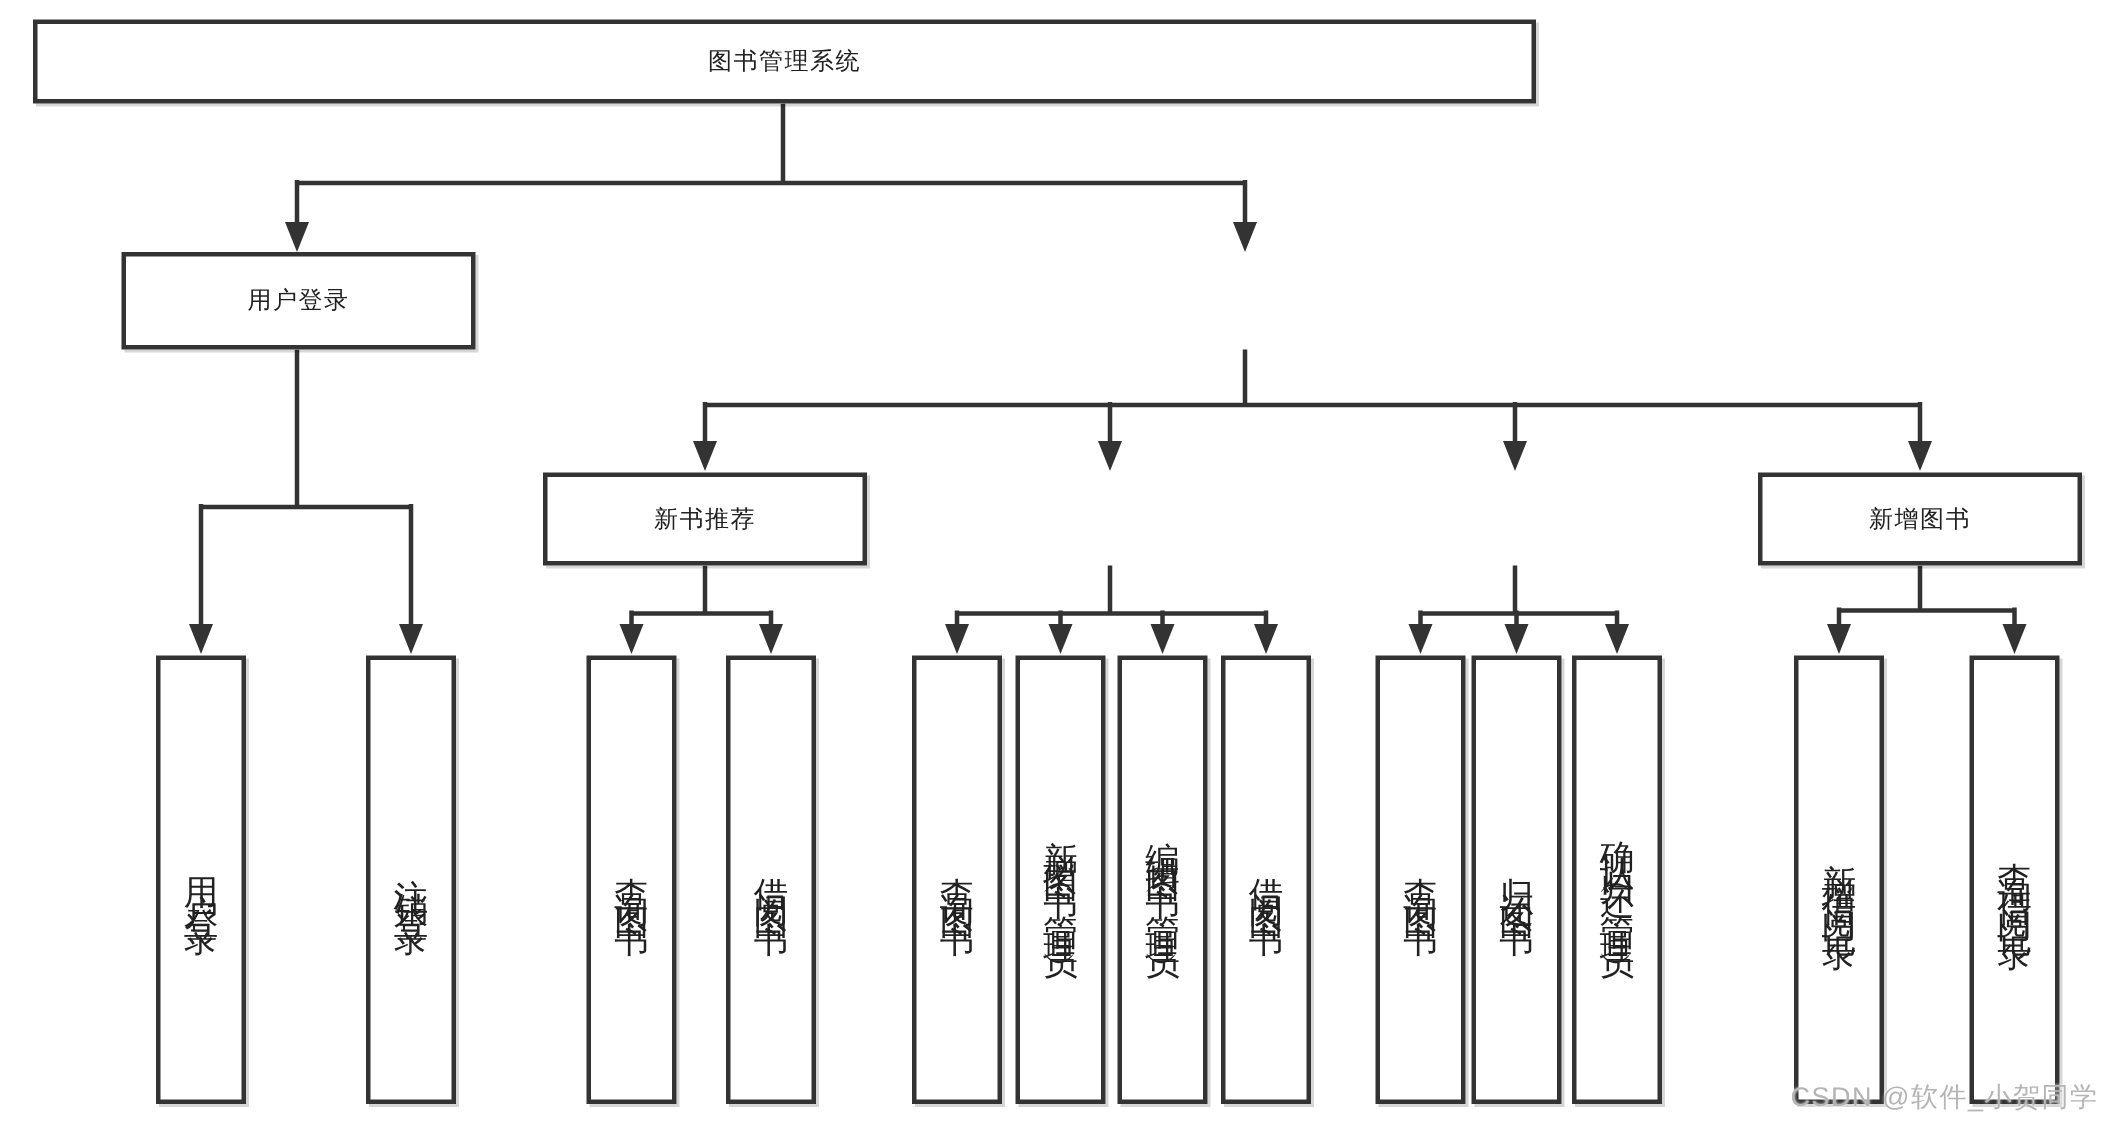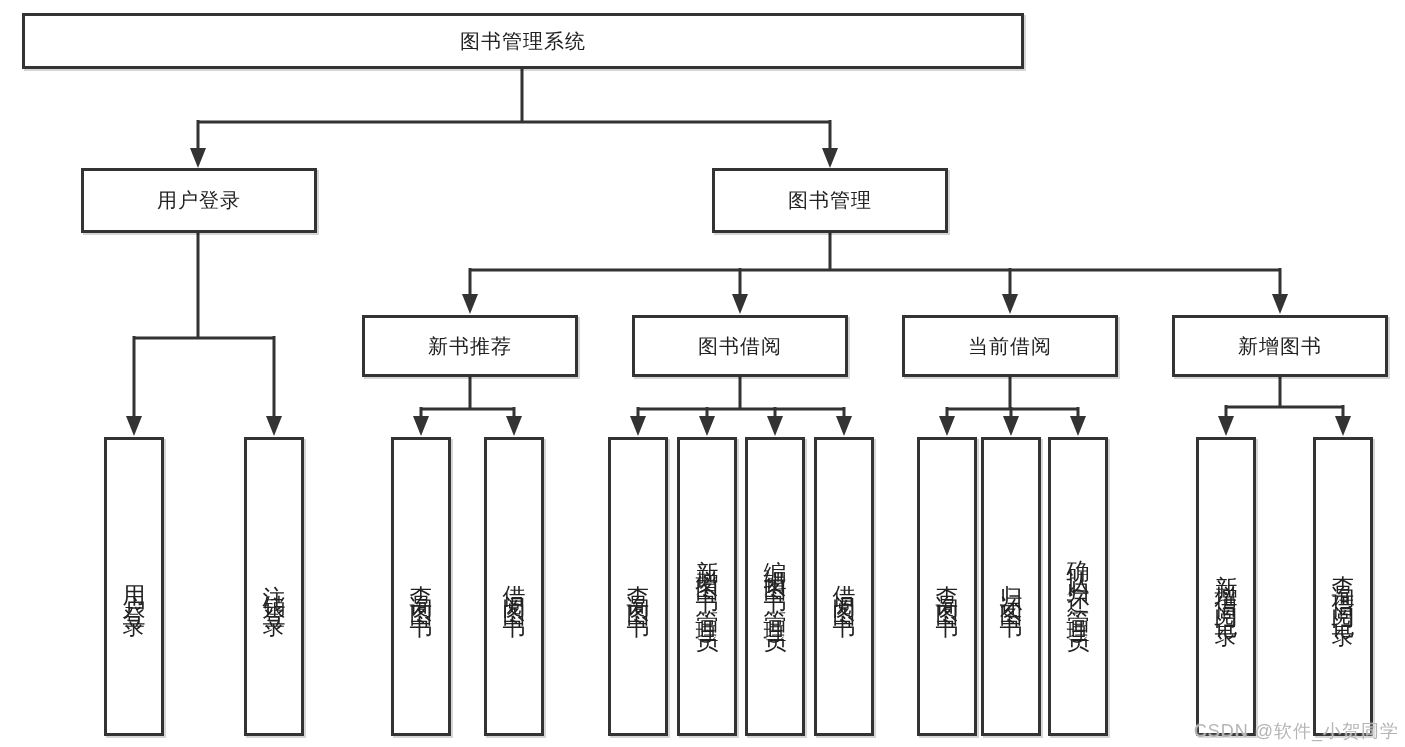"图书管理系统" .box { font-size: 20px -> 16px }
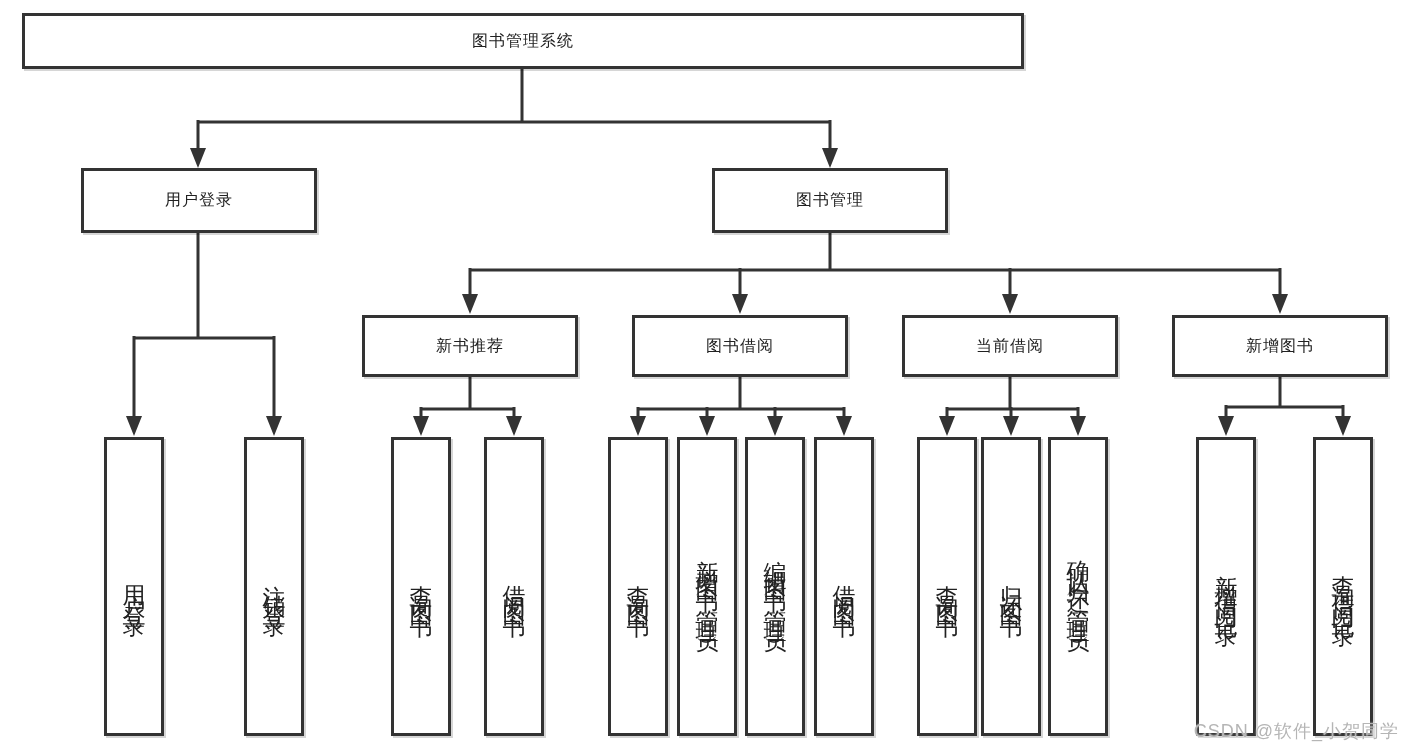"图书管理" div.box { html: <div> <span>图书管理</span> </div> -> none }
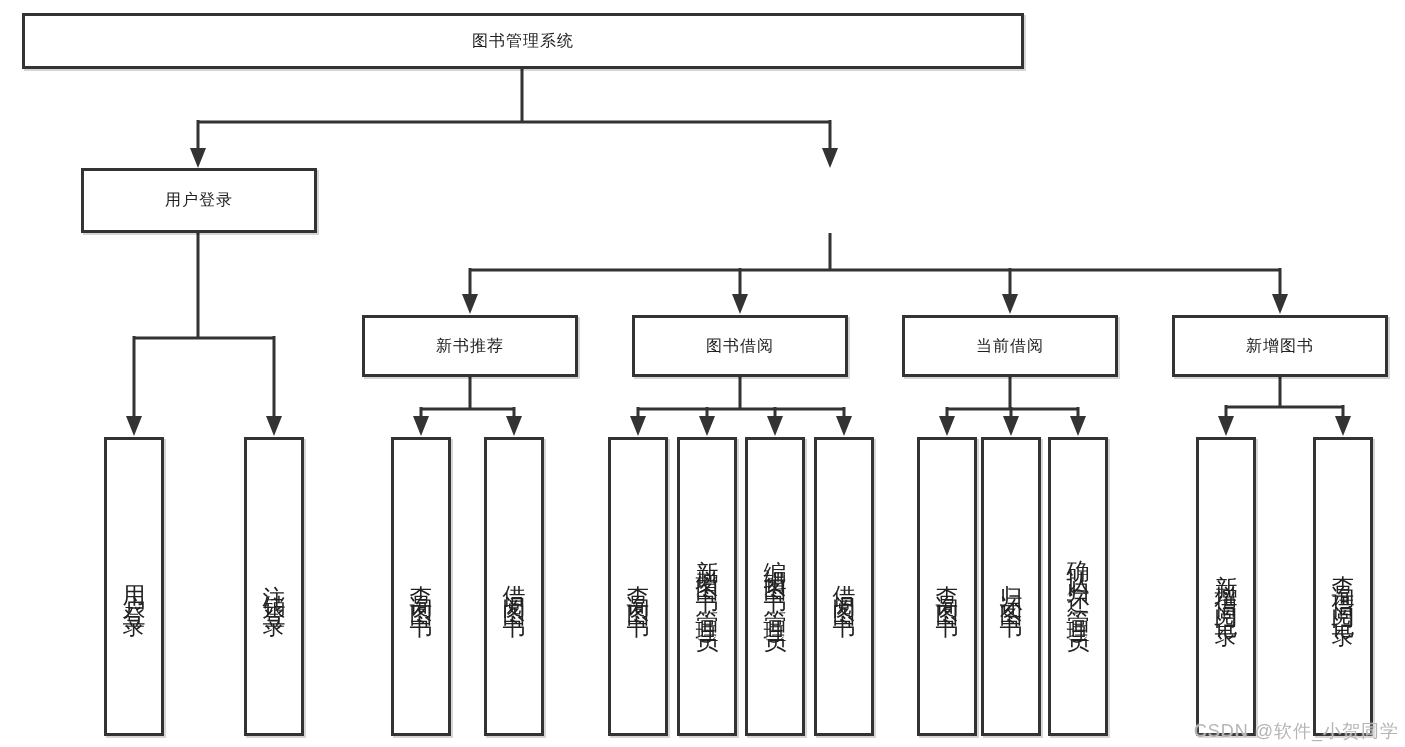"图书借阅" div.box { html: <div> <span>图书借阅</span> </div> -> none }
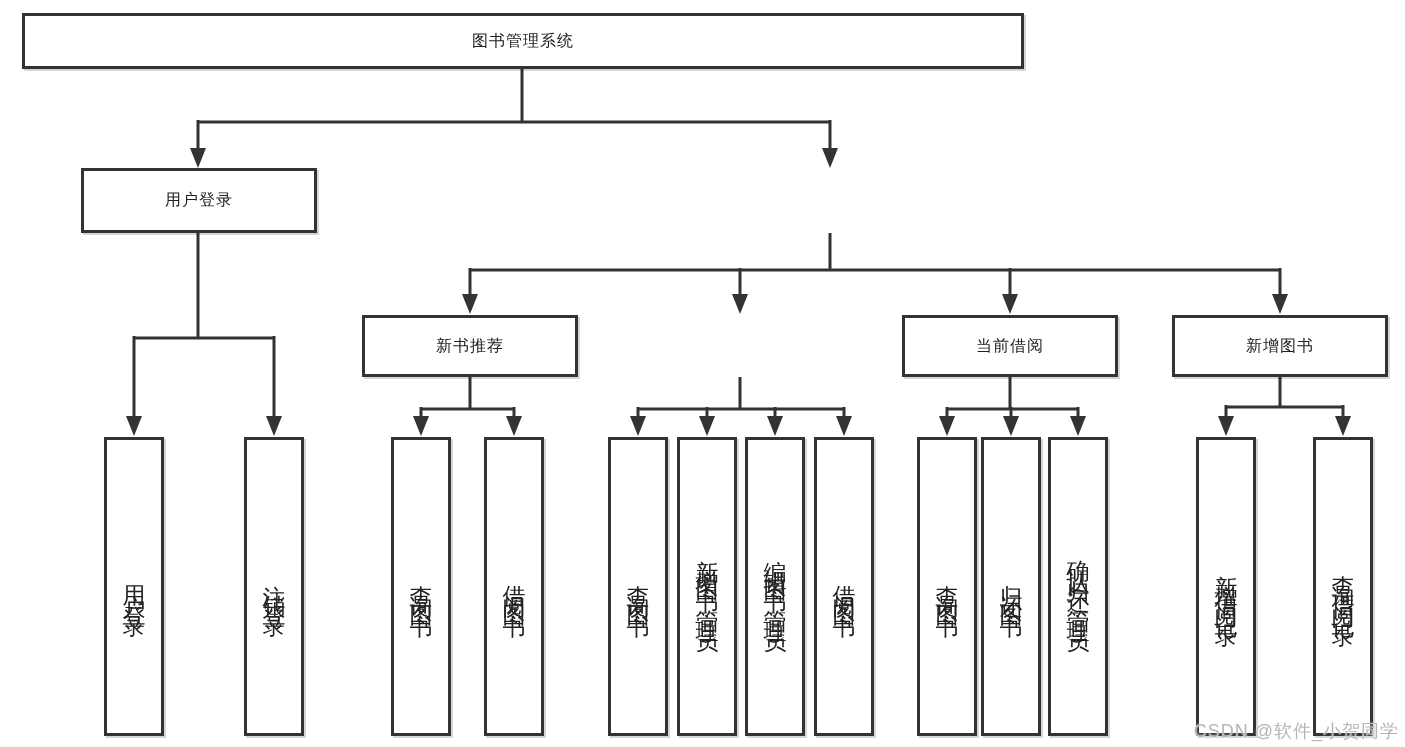"当前借阅" div.box { html: <div> <span>当前借阅</span> </div> -> none }
